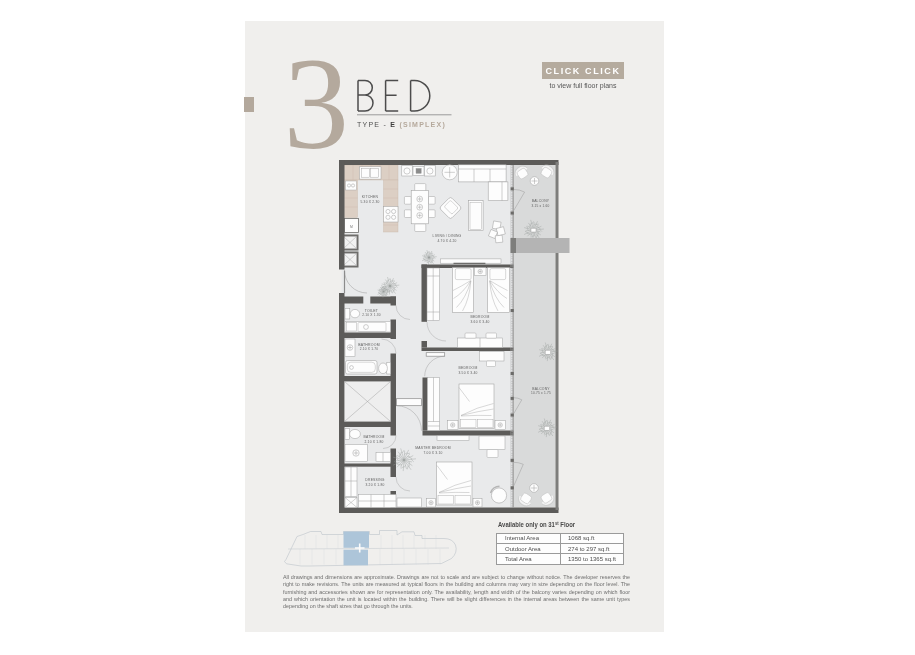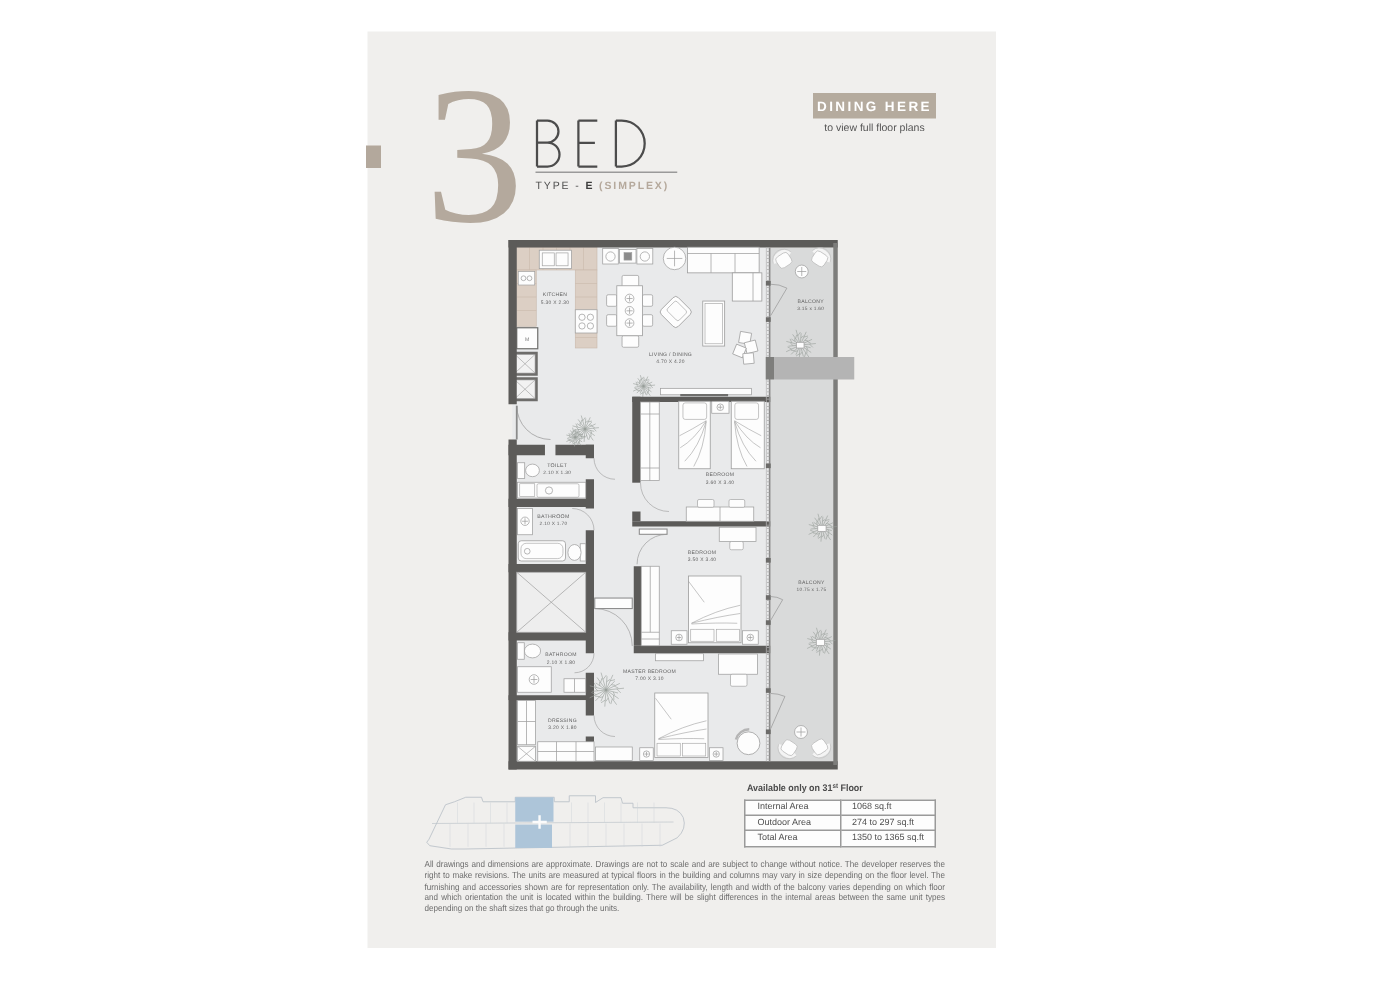"DINING HERE" div.abs { text: DINING HERE -> CLICK CLICK }
